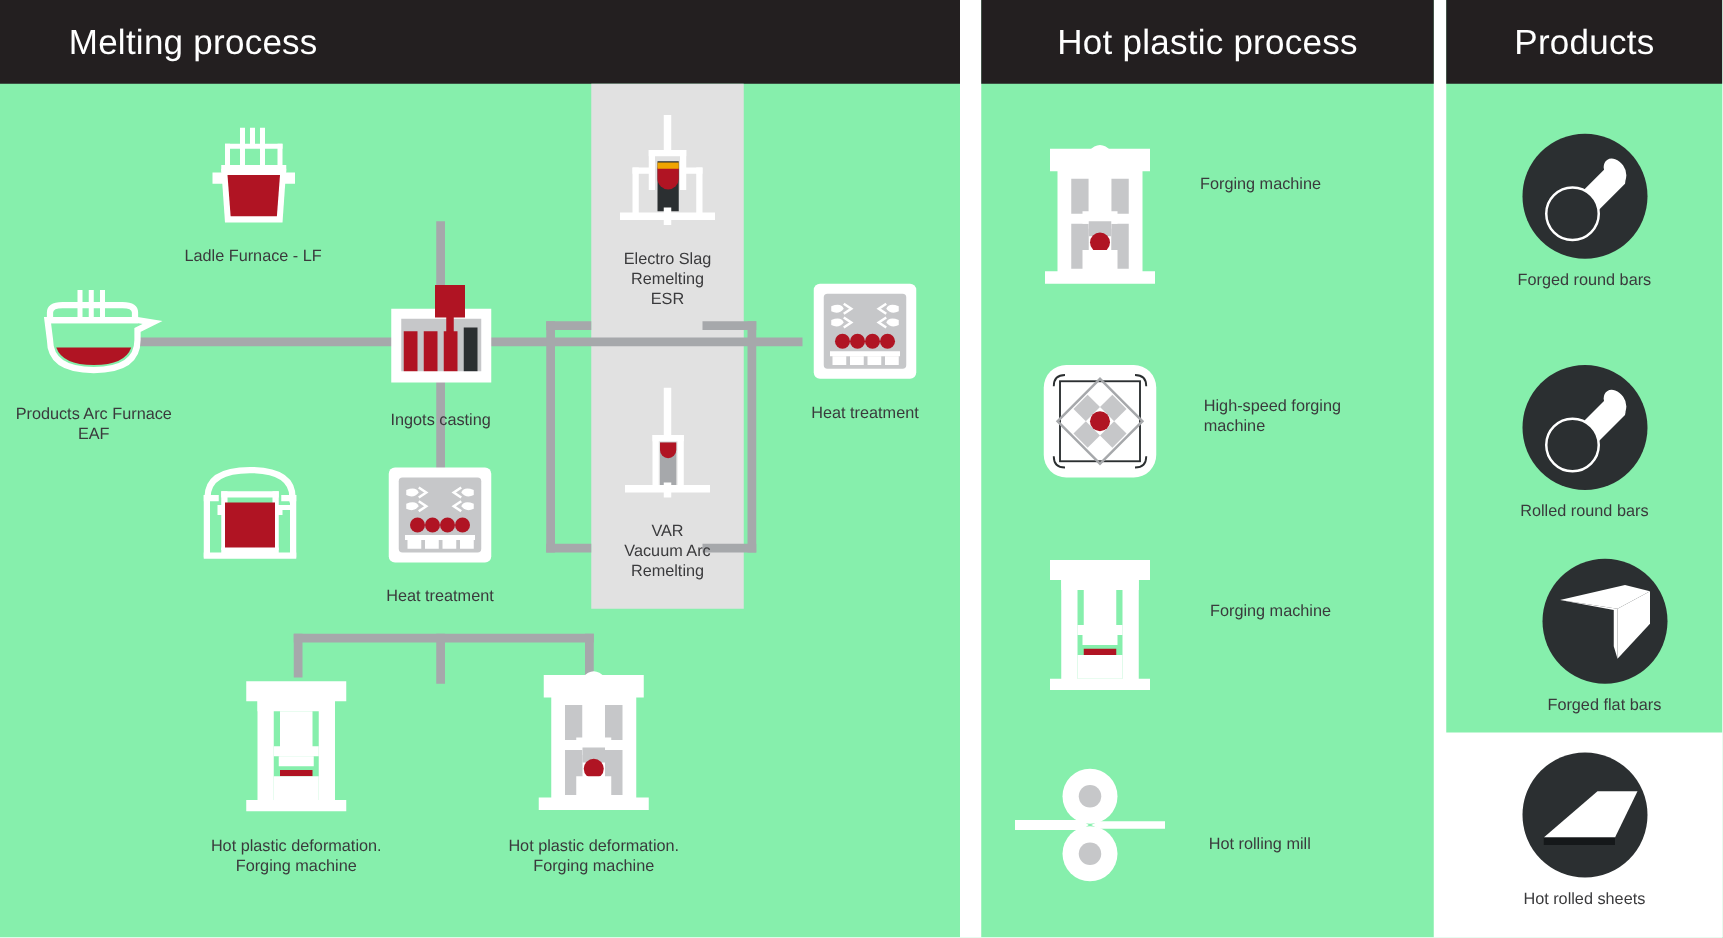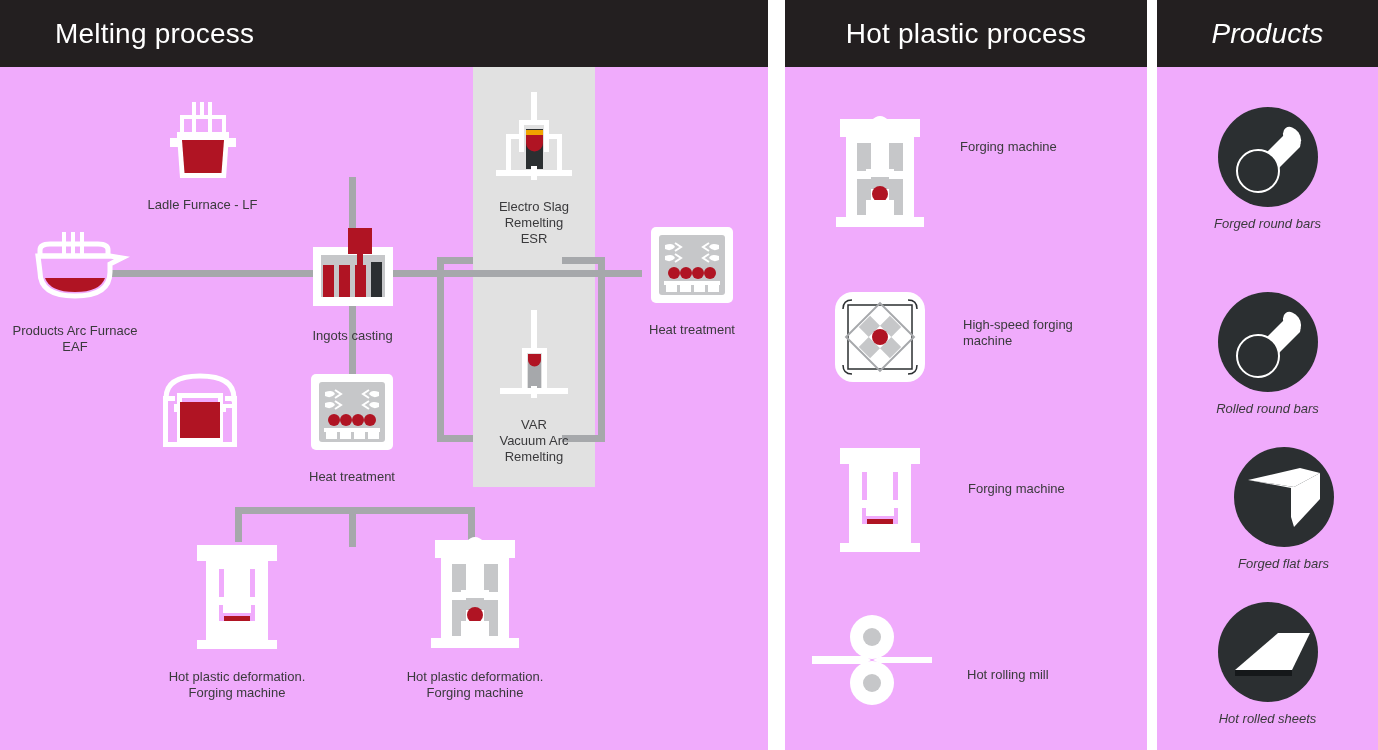"Melting process" .panel { background: #f0abfc -> #86efac }
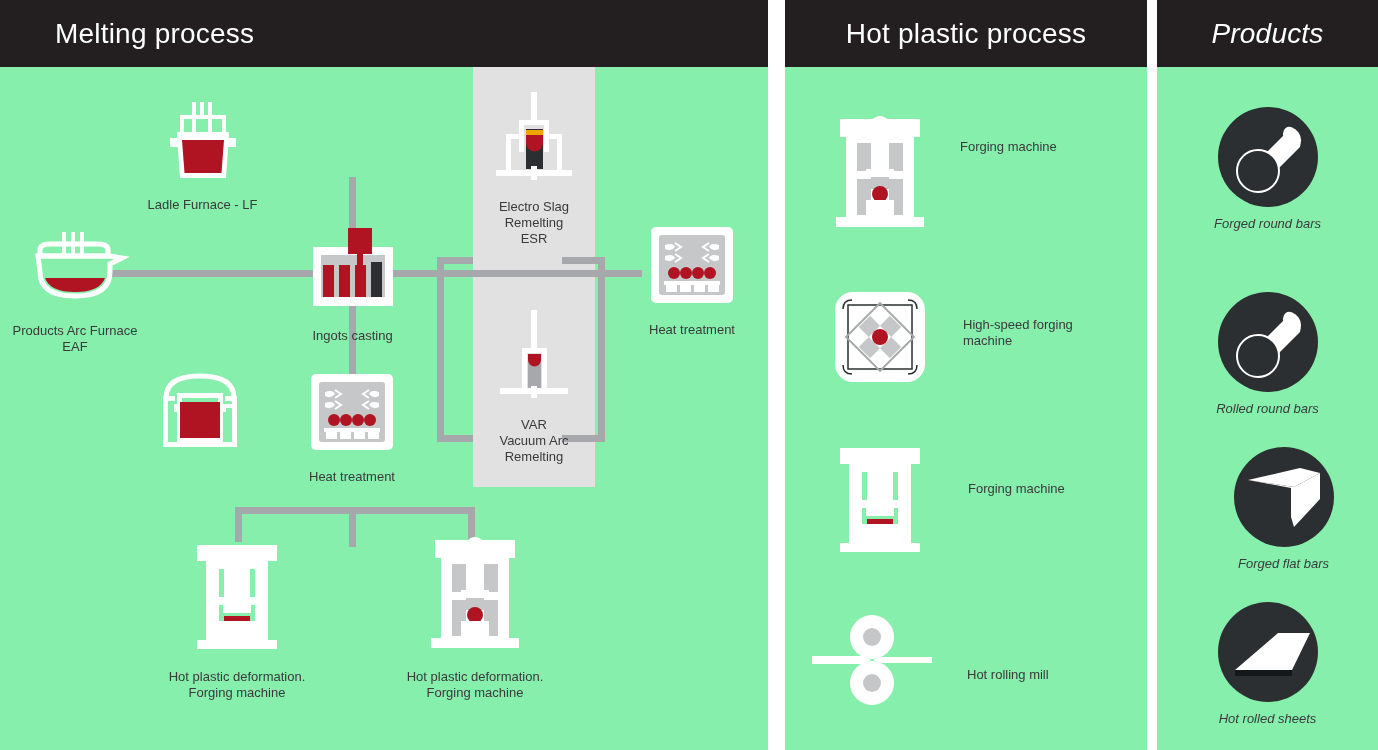"Products" #panel-products { font-style: italic -> none; height: 750px -> 586px }
